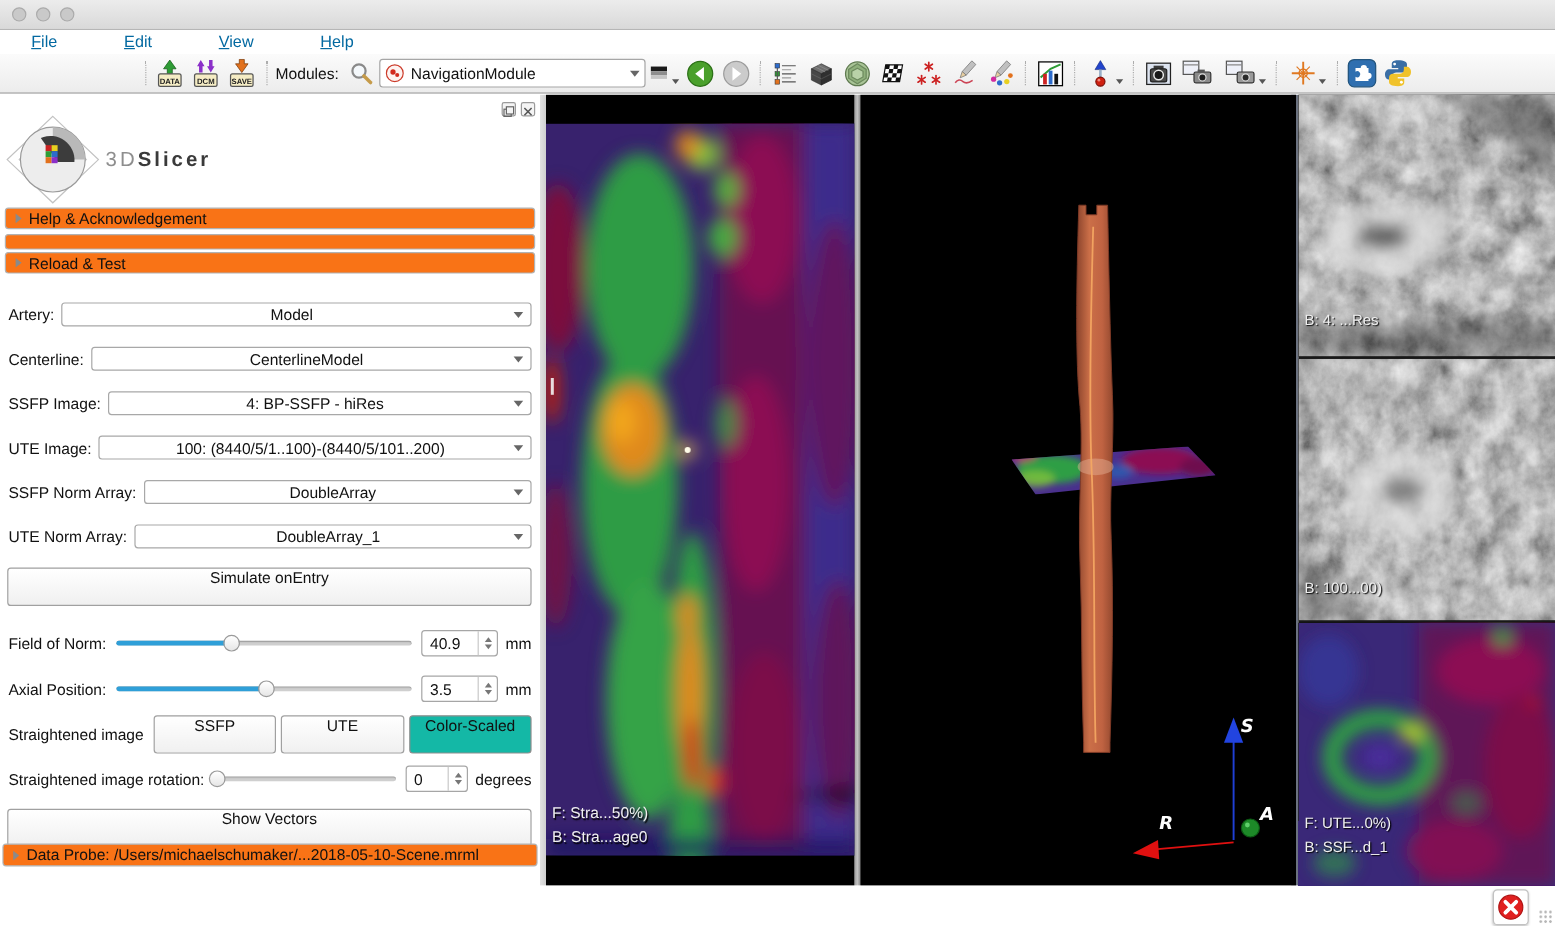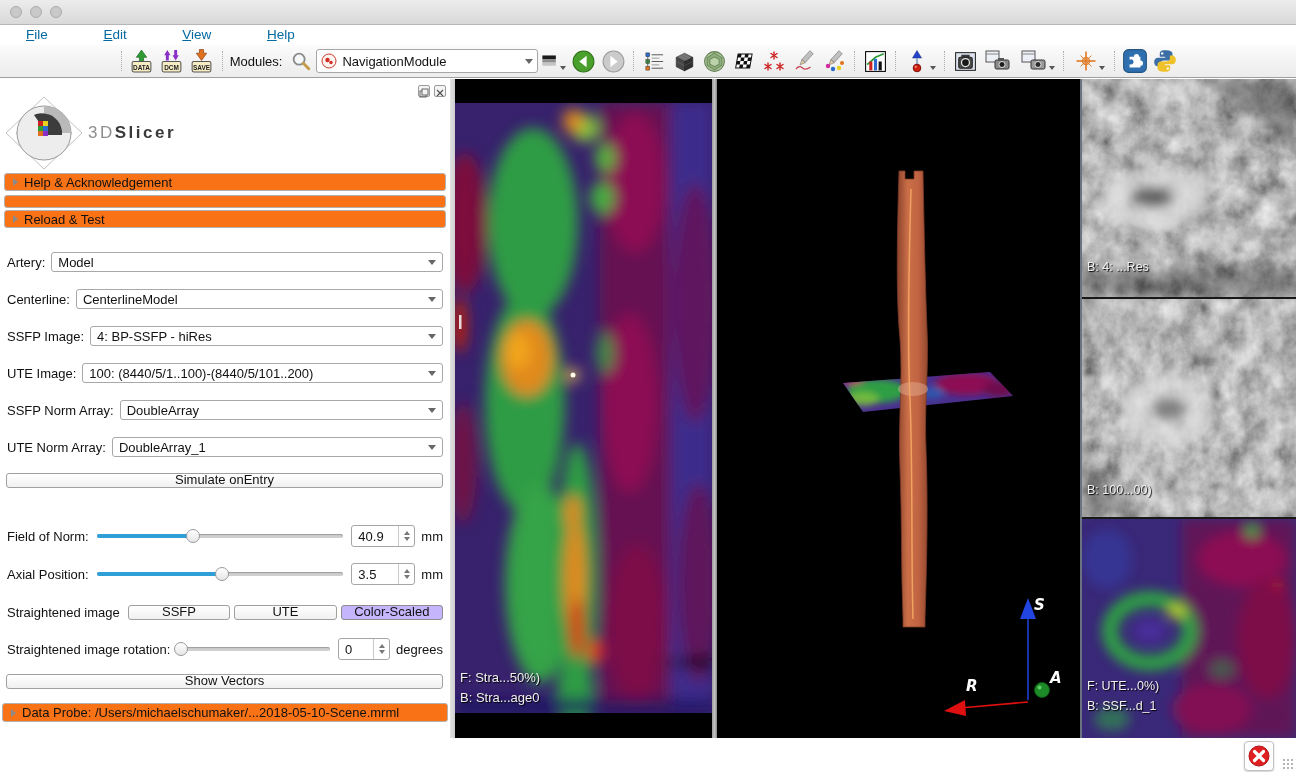"Model" .combo { text-align: none -> center }
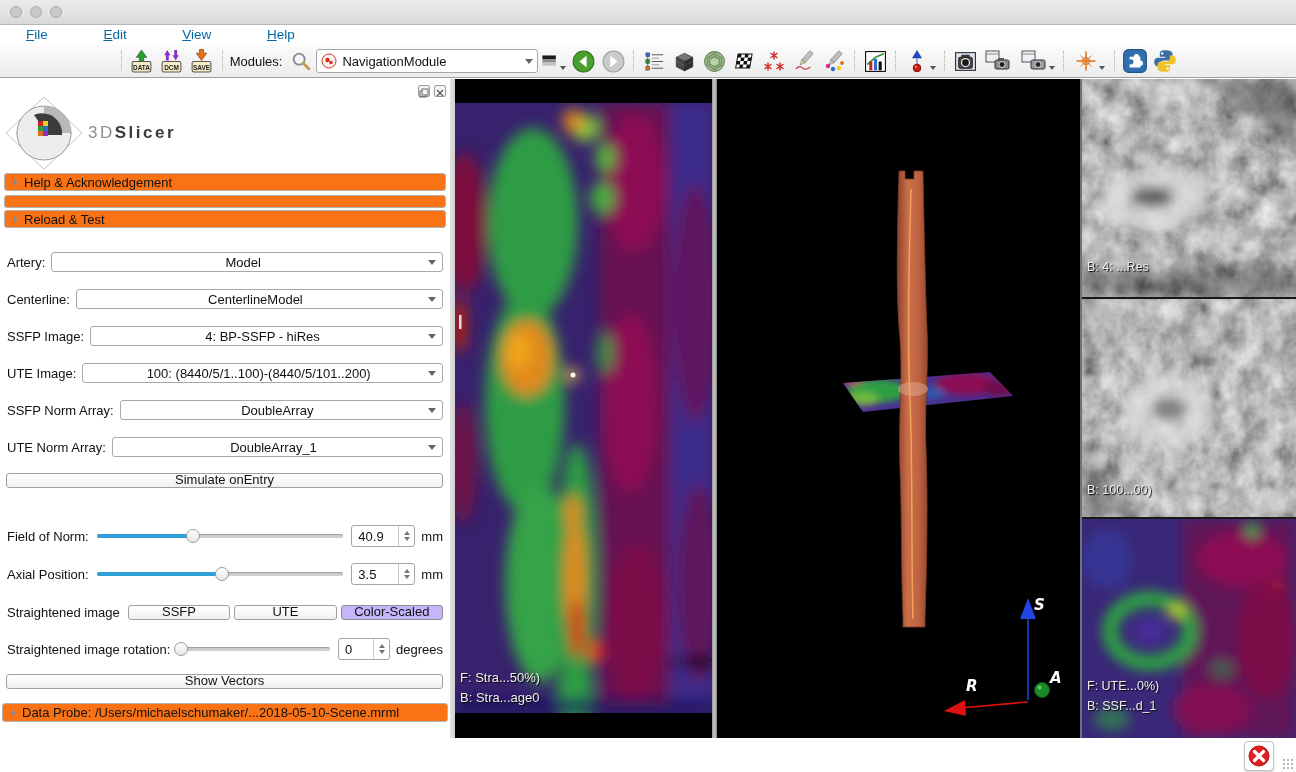"Simulate onEntry" .push-btn { align-items: flex-end -> flex-start; height: 15px -> 32px }
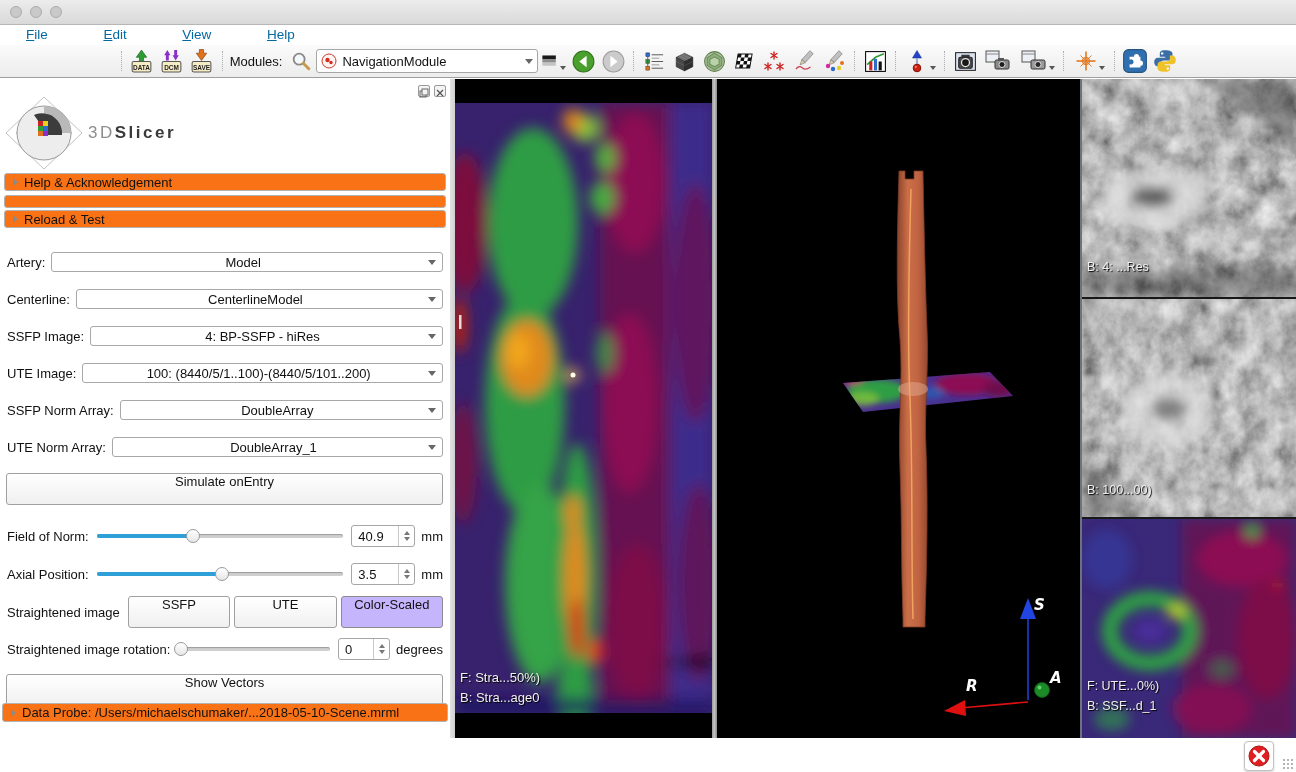"Color-Scaled" .push-btn.active { background: #c4b5fd -> #14b8a6 }
